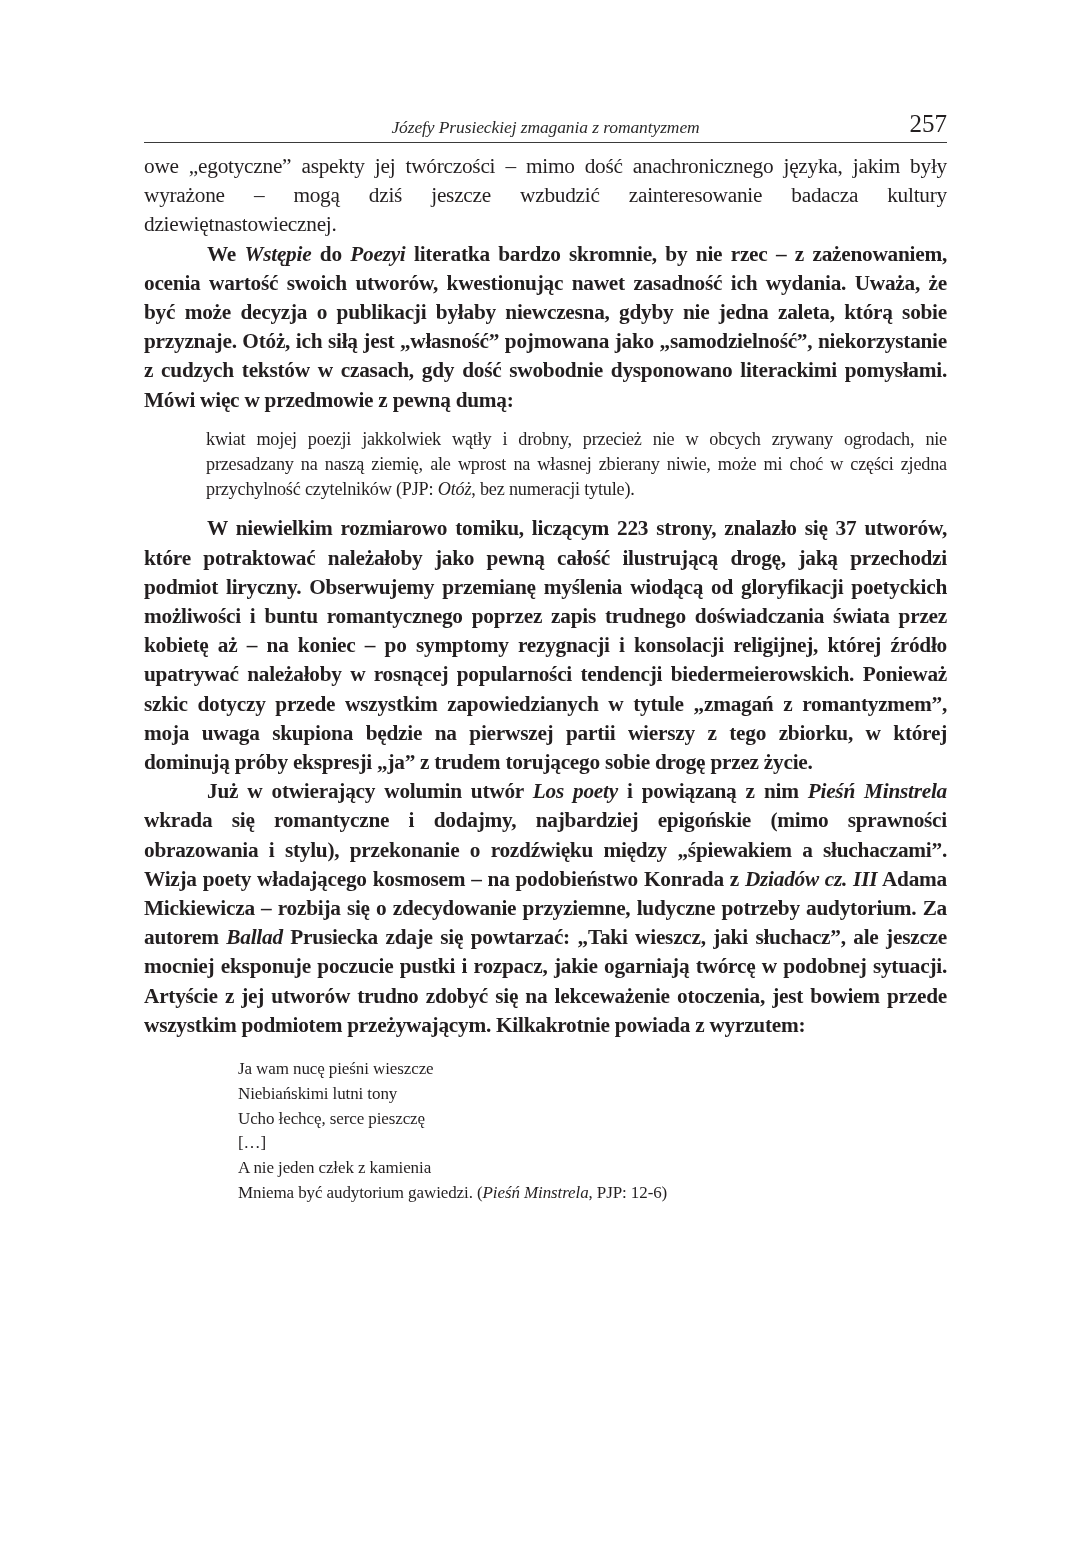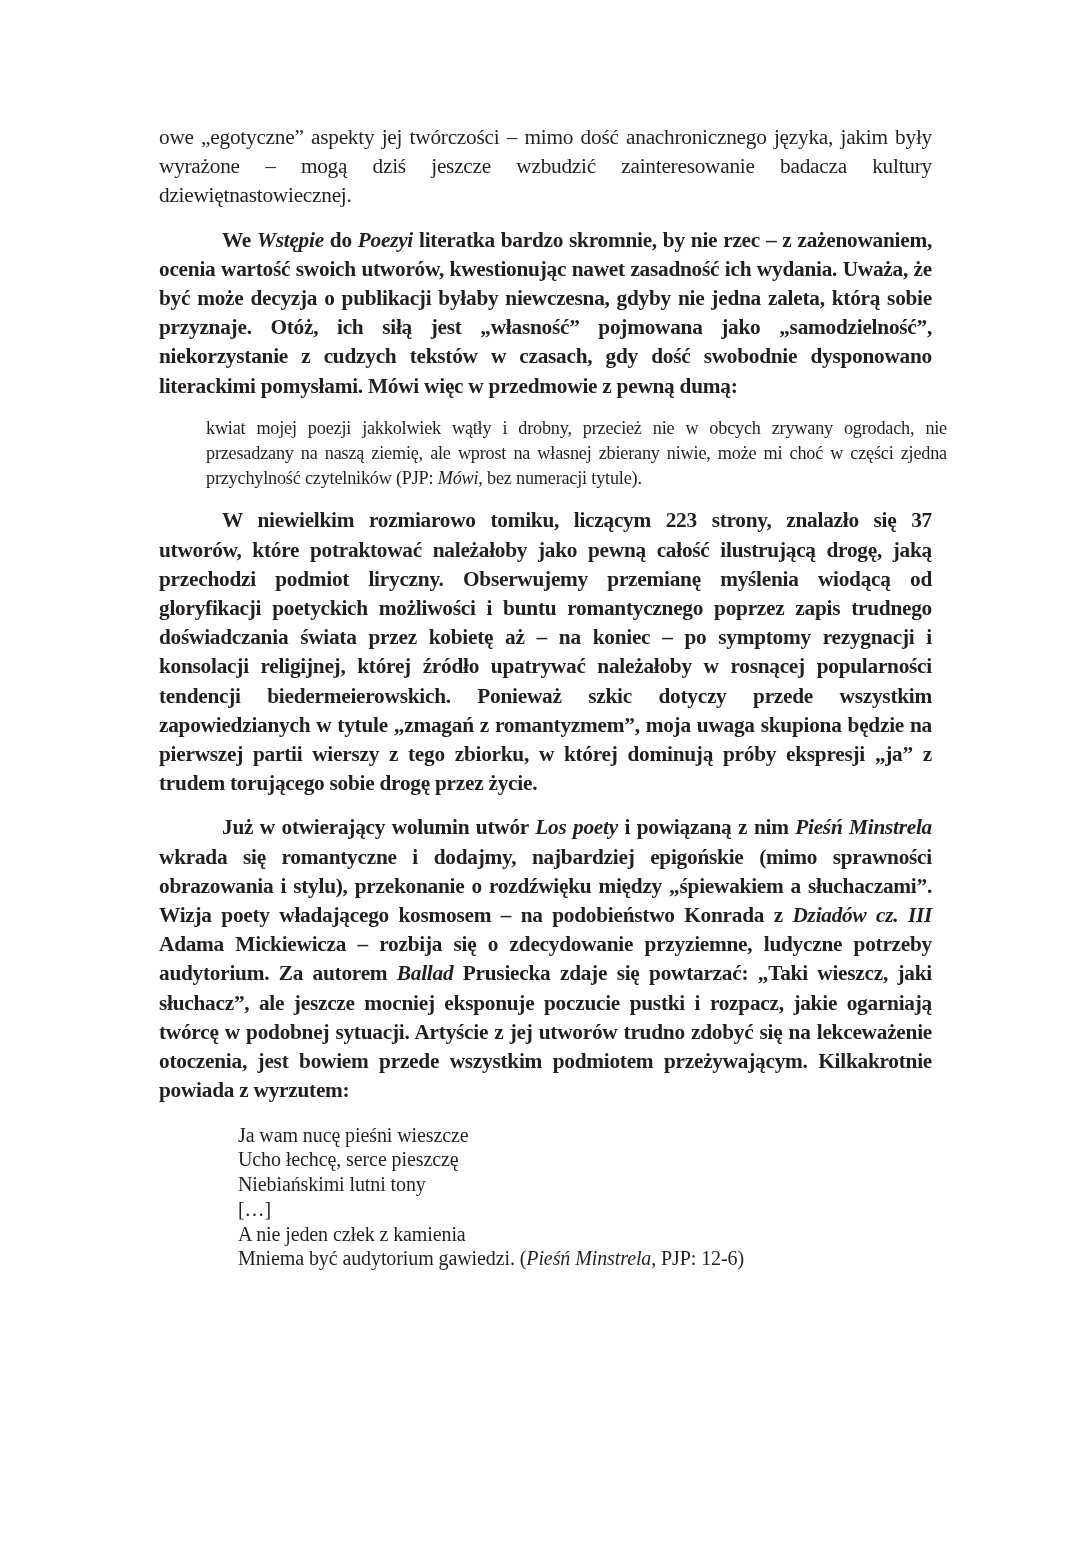"Józefy Prusieckiej zmagania z" div.running-head { html: none -> <div> <div>Józefy Prusieckiej zmagania z romantyzmem</div> <div>257</div> </div> }
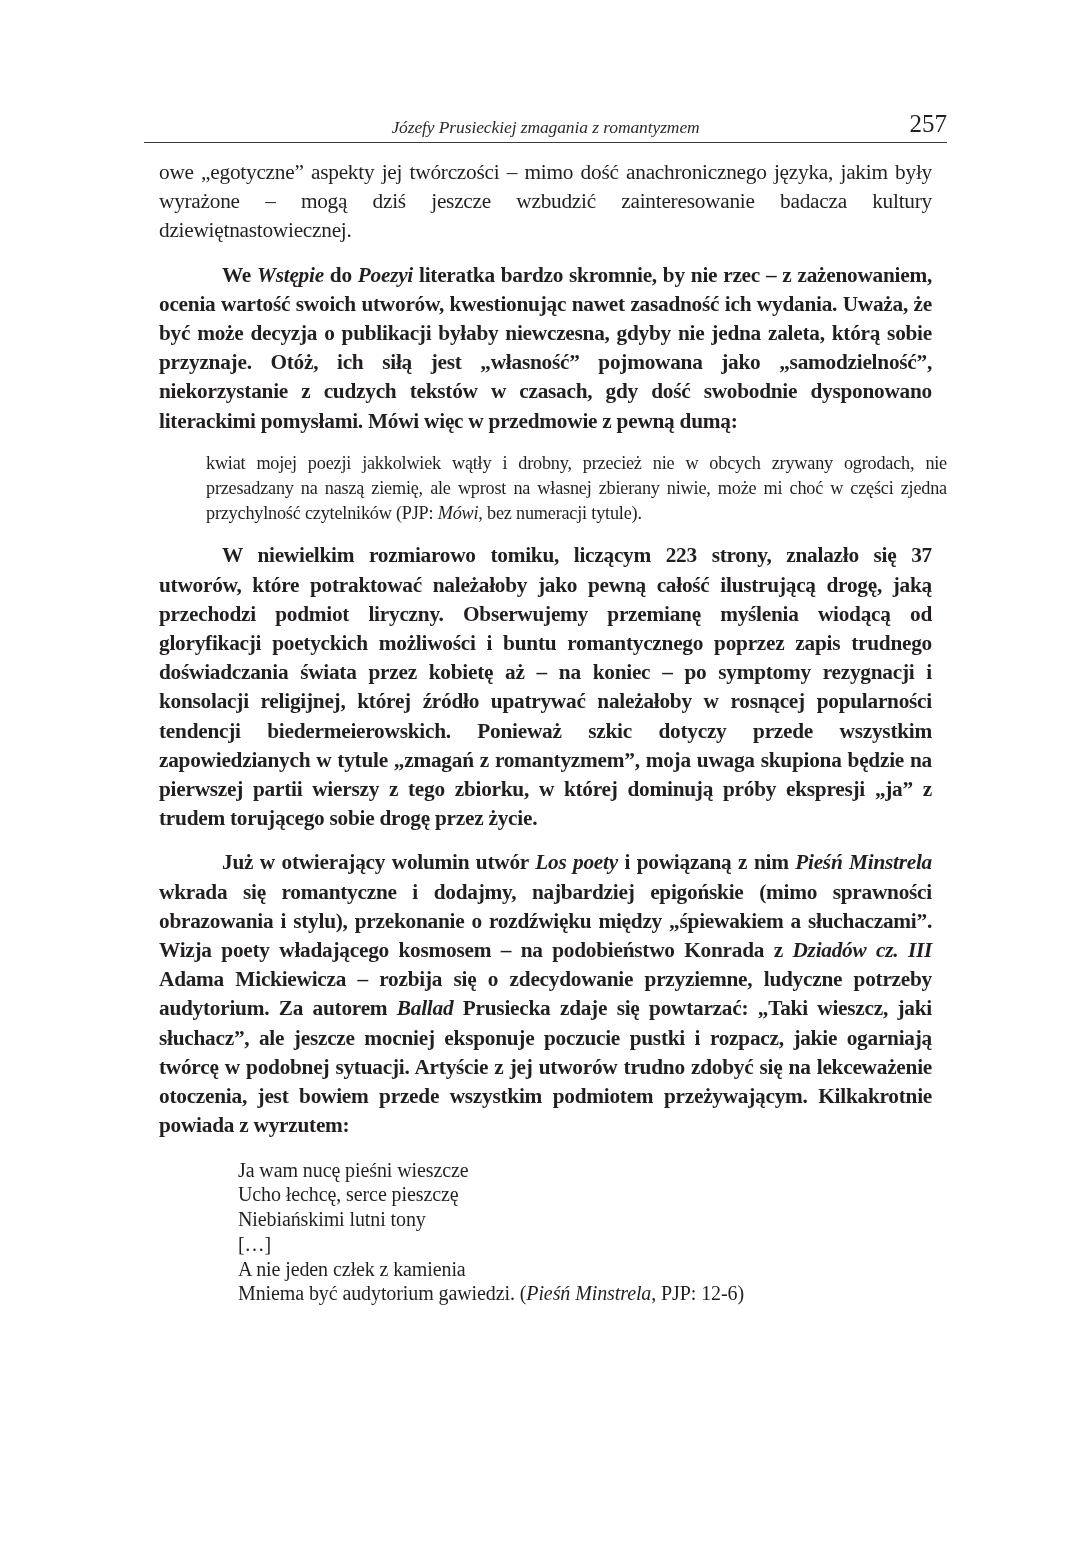"owe „egotyczne” aspekty jej twórczości" .body-text p { margin: 15px -> 0 }
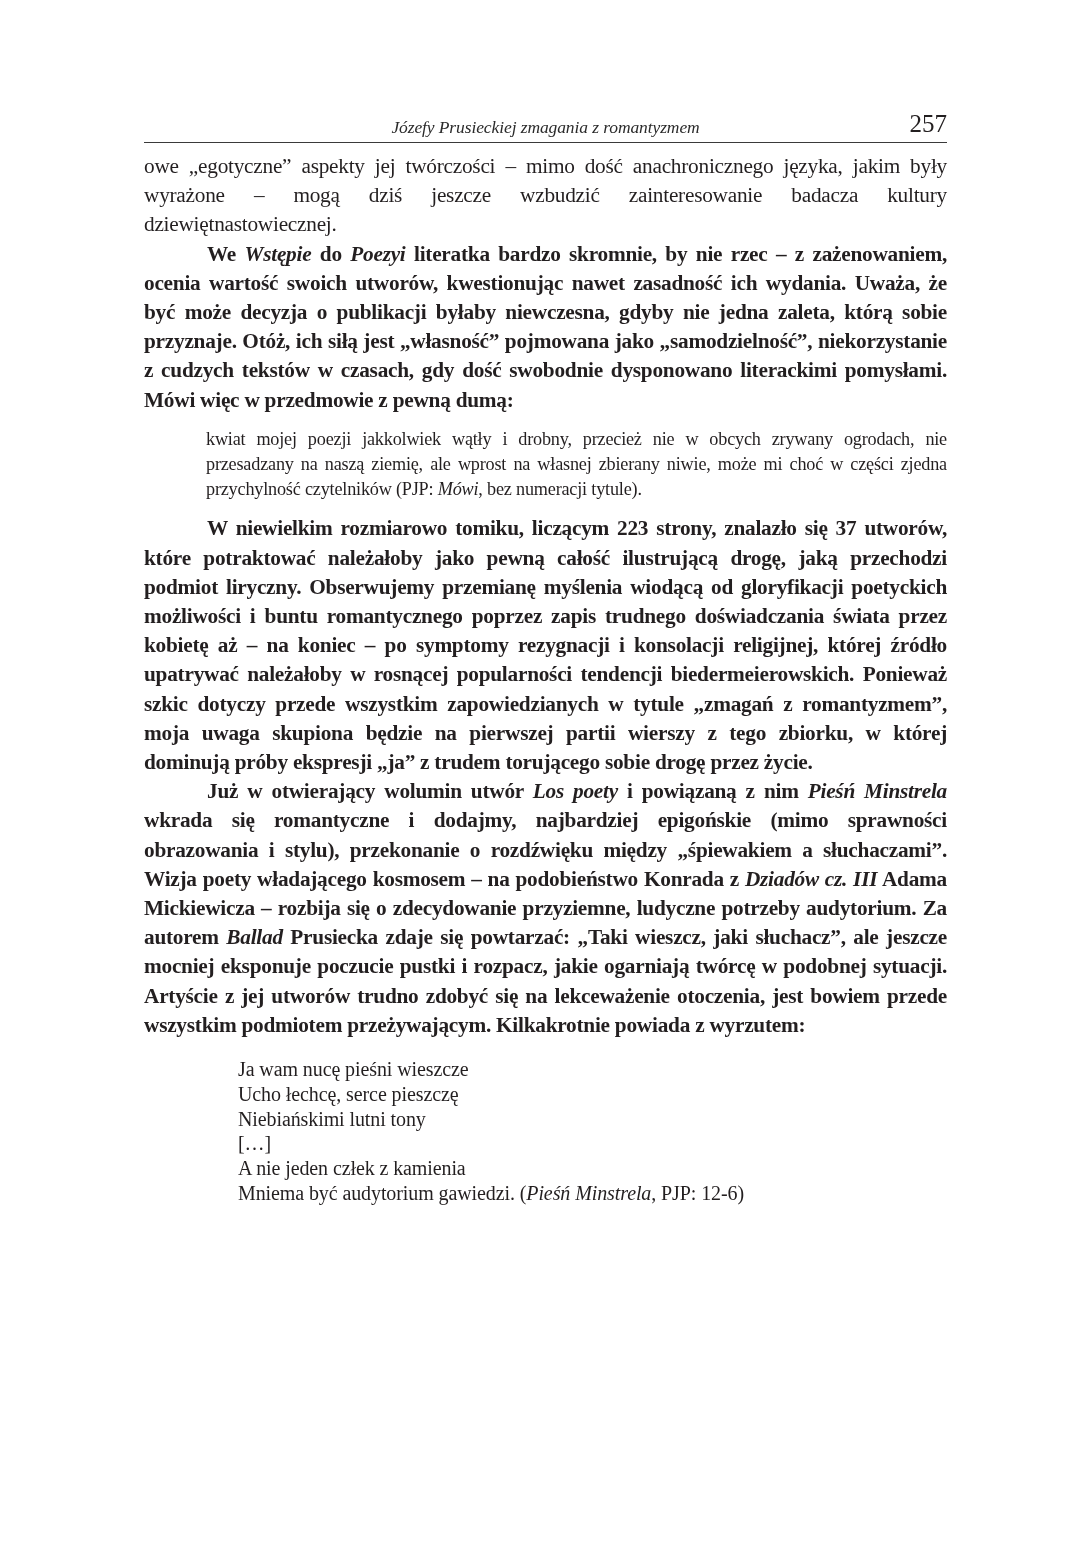"Mówi" em { text: Mówi -> Otóż }
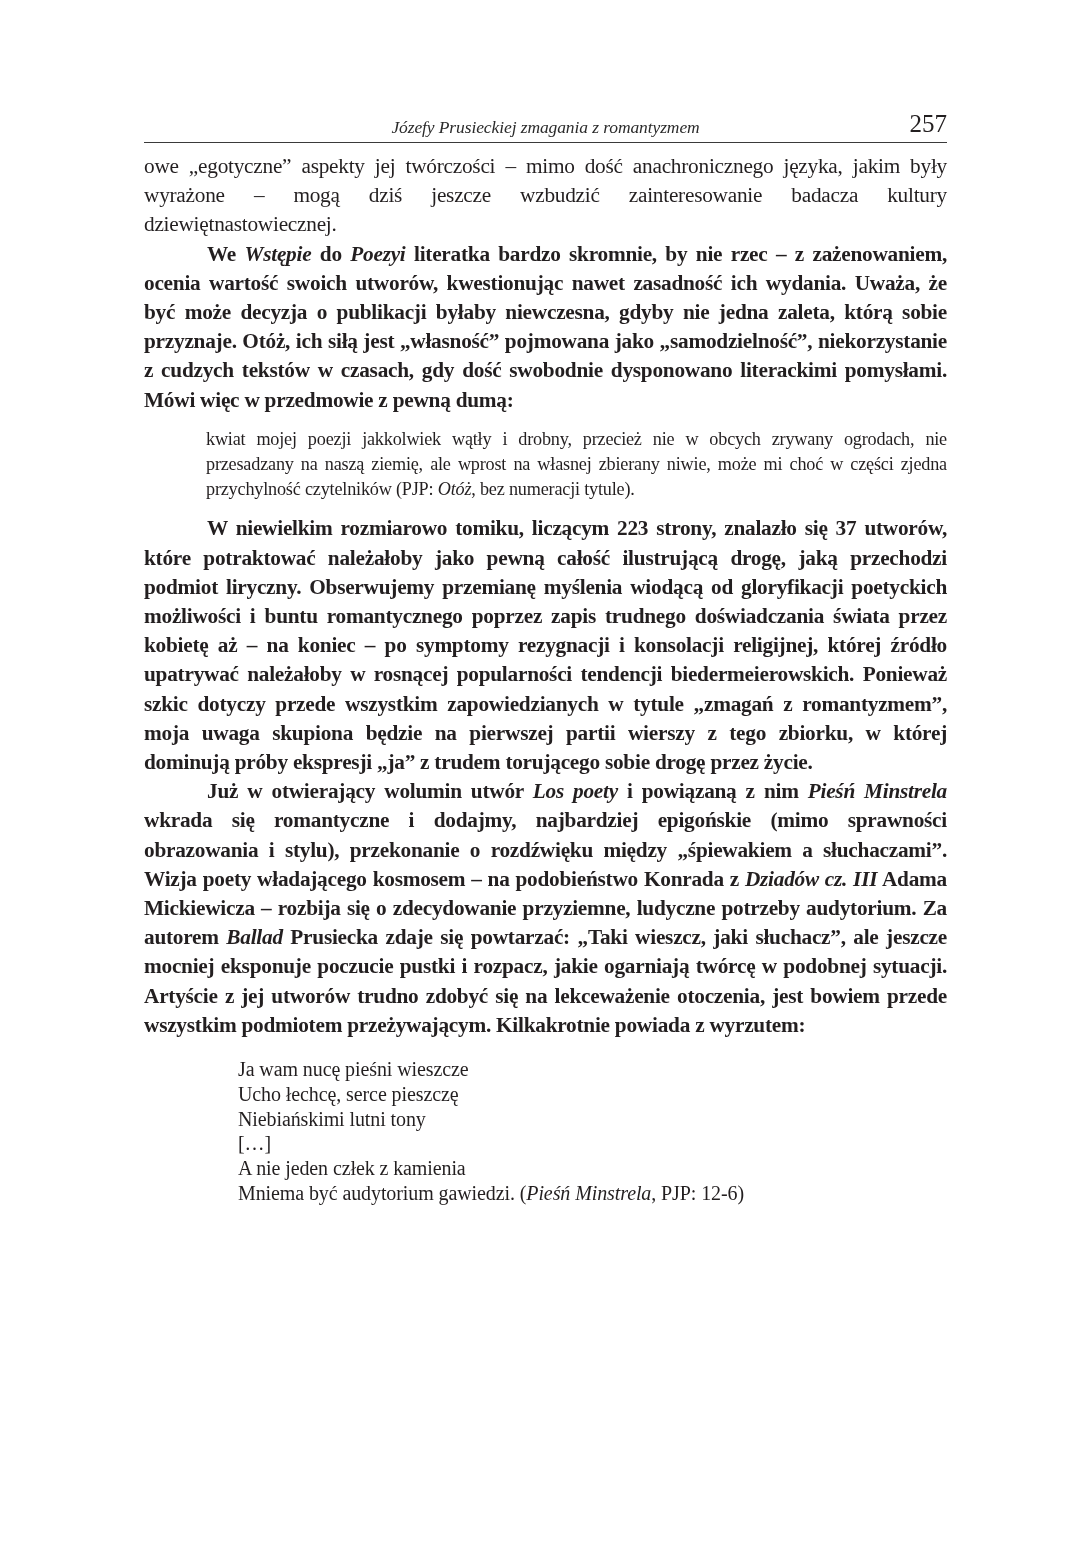"Ja wam nucę pieśni wieszcze" .poem { font-size: 20px -> 17px }
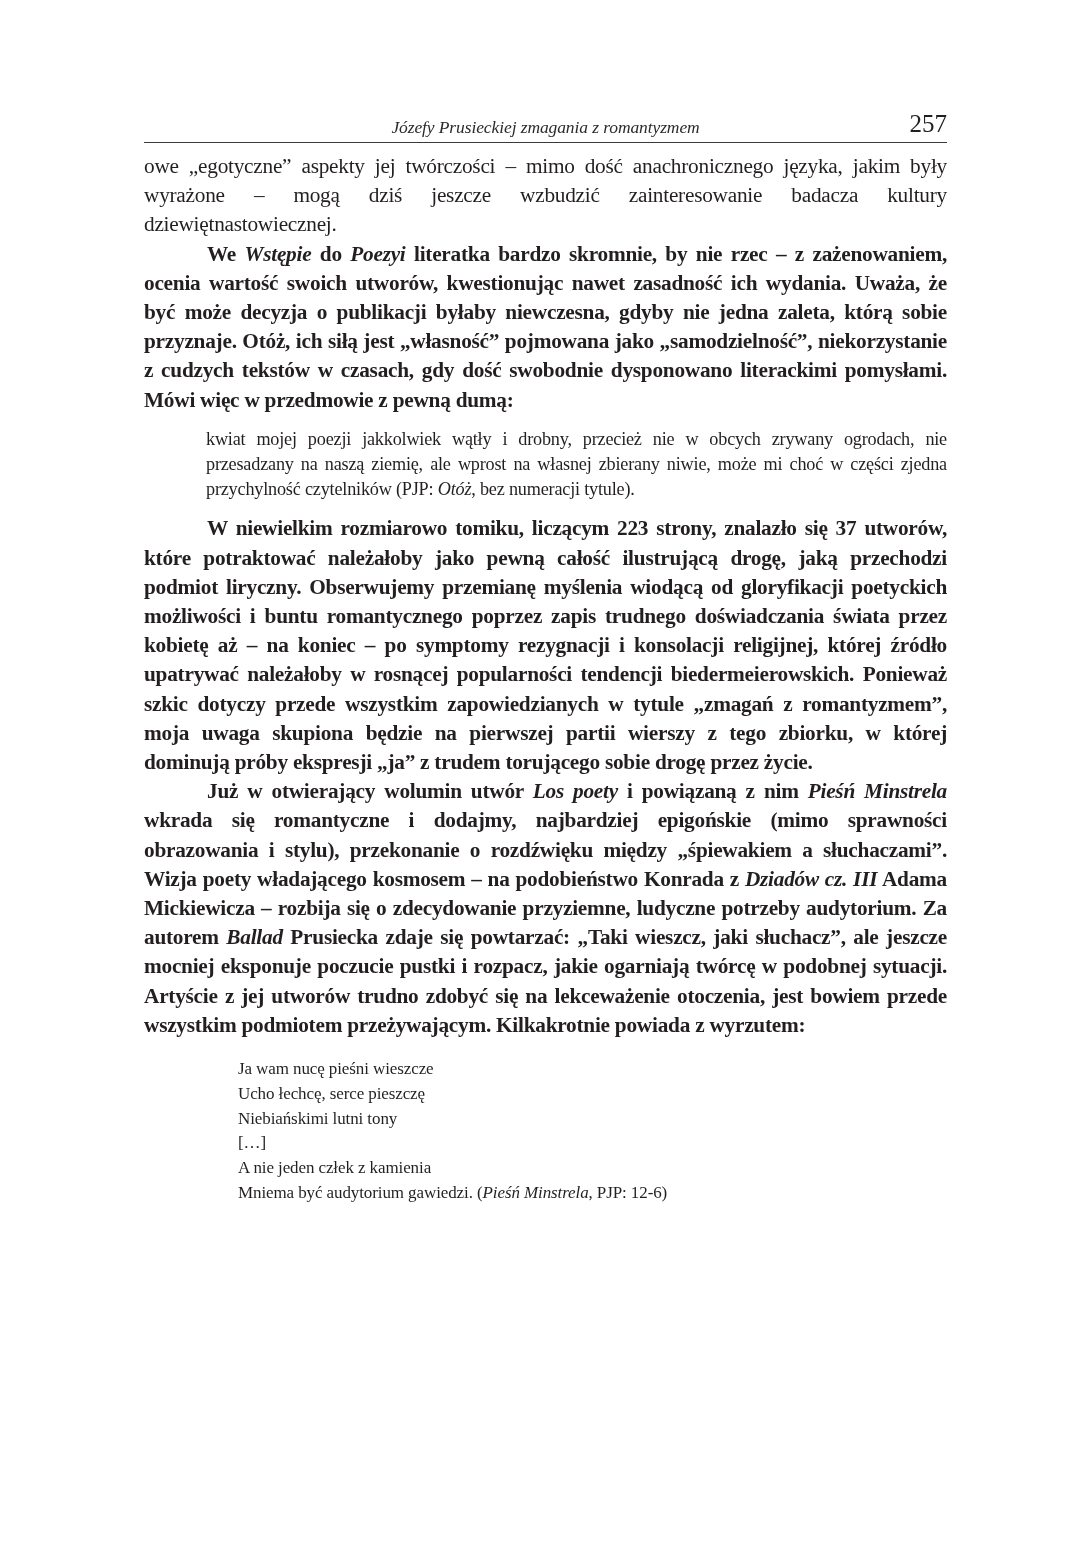"Ucho łechcę, serce pieszczę" span.line { order: before "Niebiańskimi lutni tony" -> after "Niebiańskimi lutni tony" }
